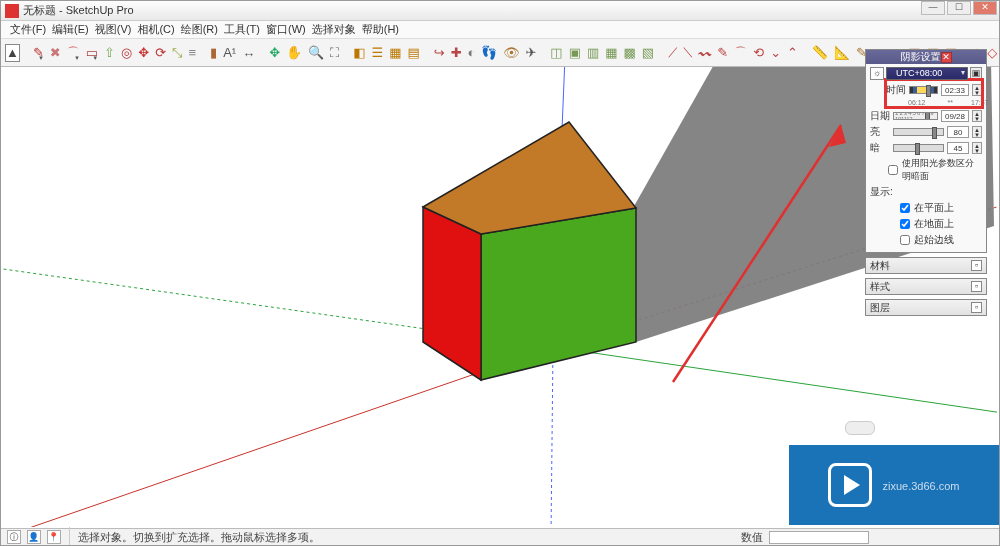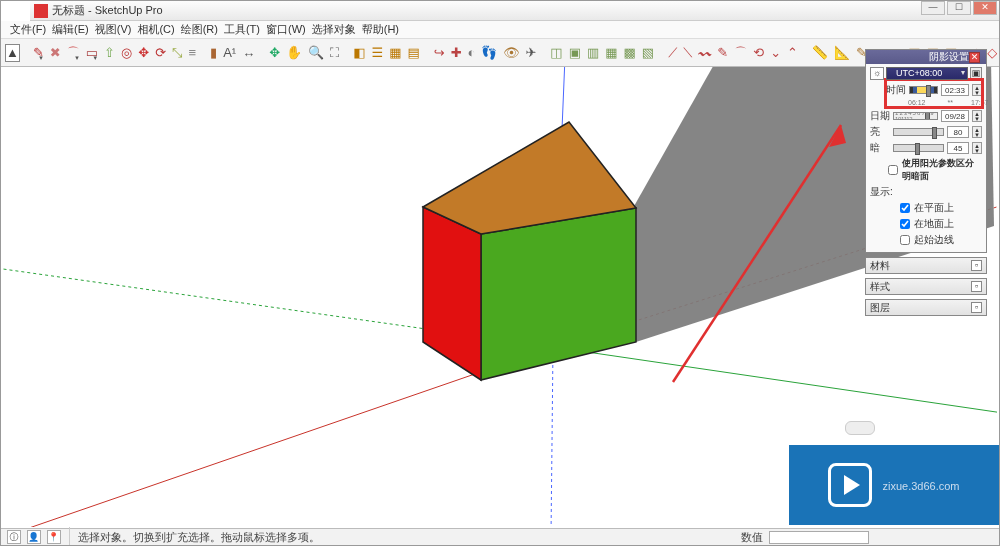"无标题 - SketchUp Pro" .titlebar { margin-left: 29px -> none }
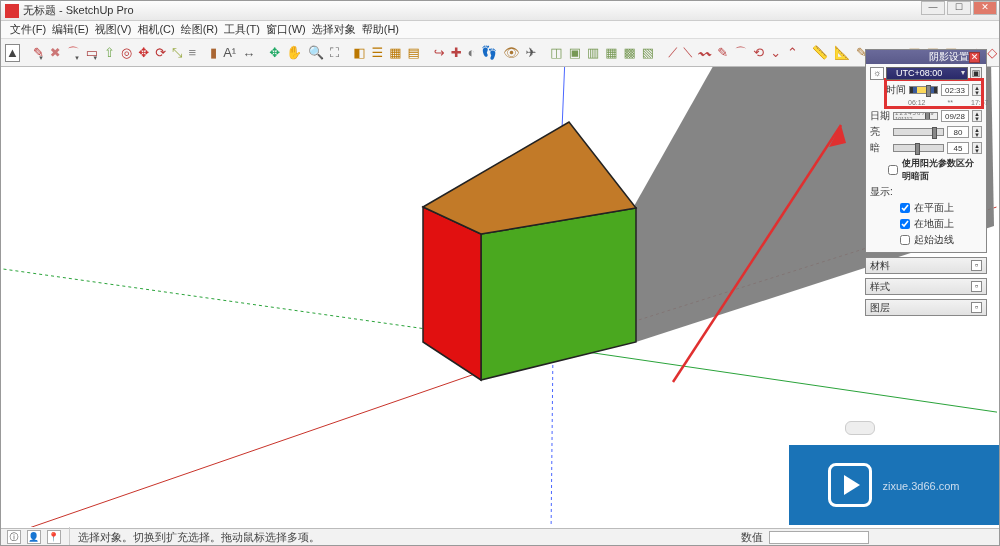"阴影设置" .panel-header { justify-content: flex-end -> center; padding: 0 6px -> 0 17px }
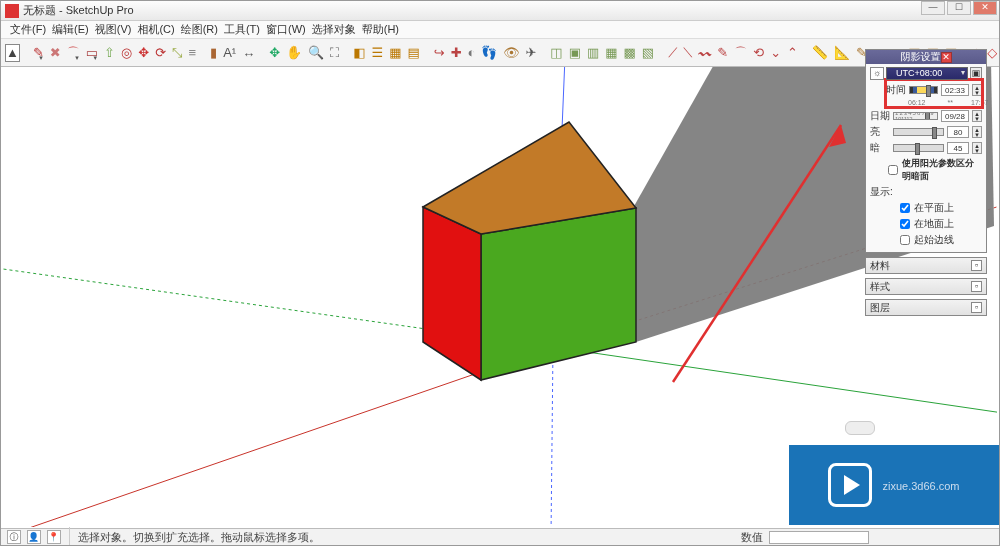"使用阳光参数区分明暗面" span { font-weight: bold -> none }
